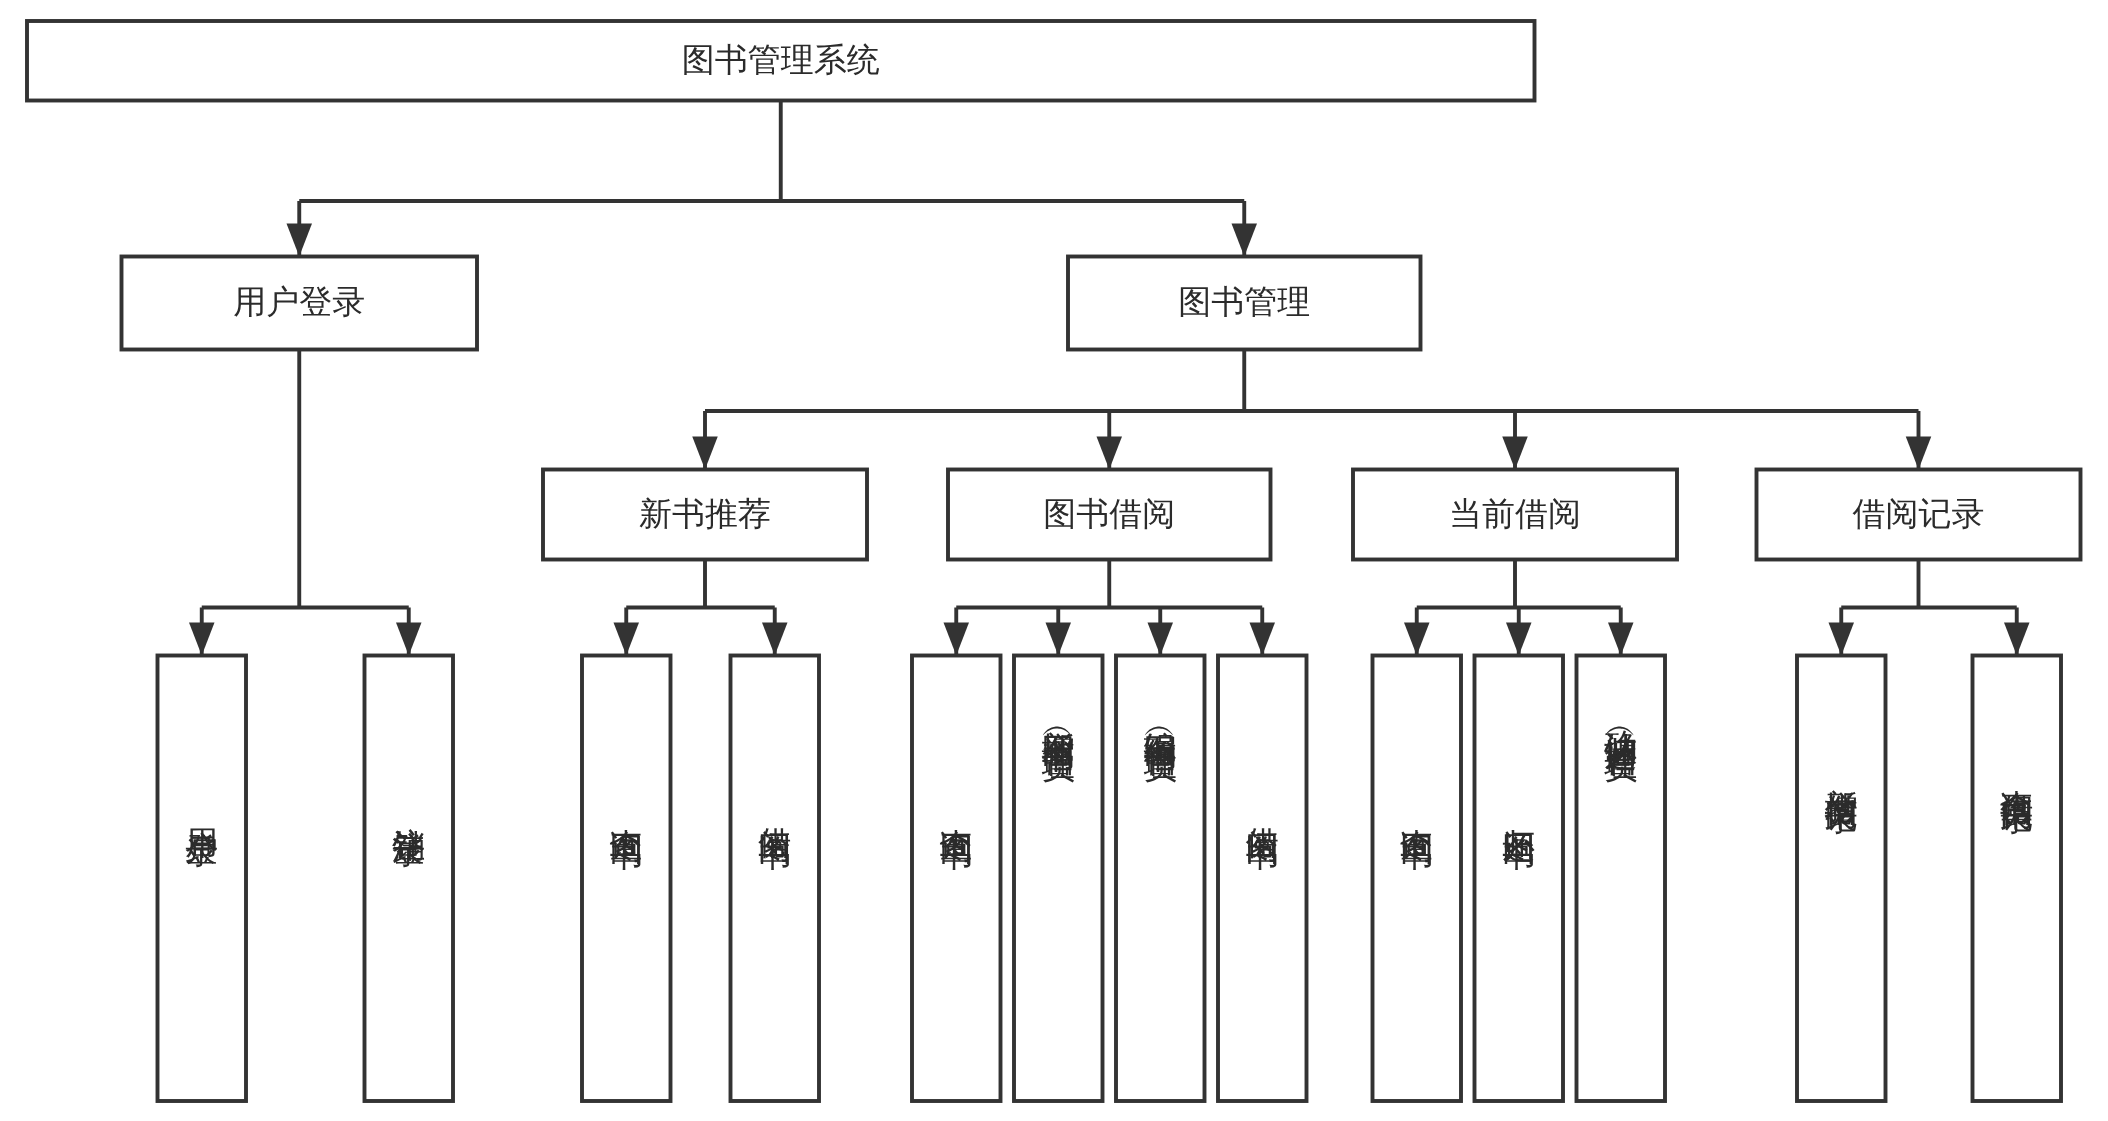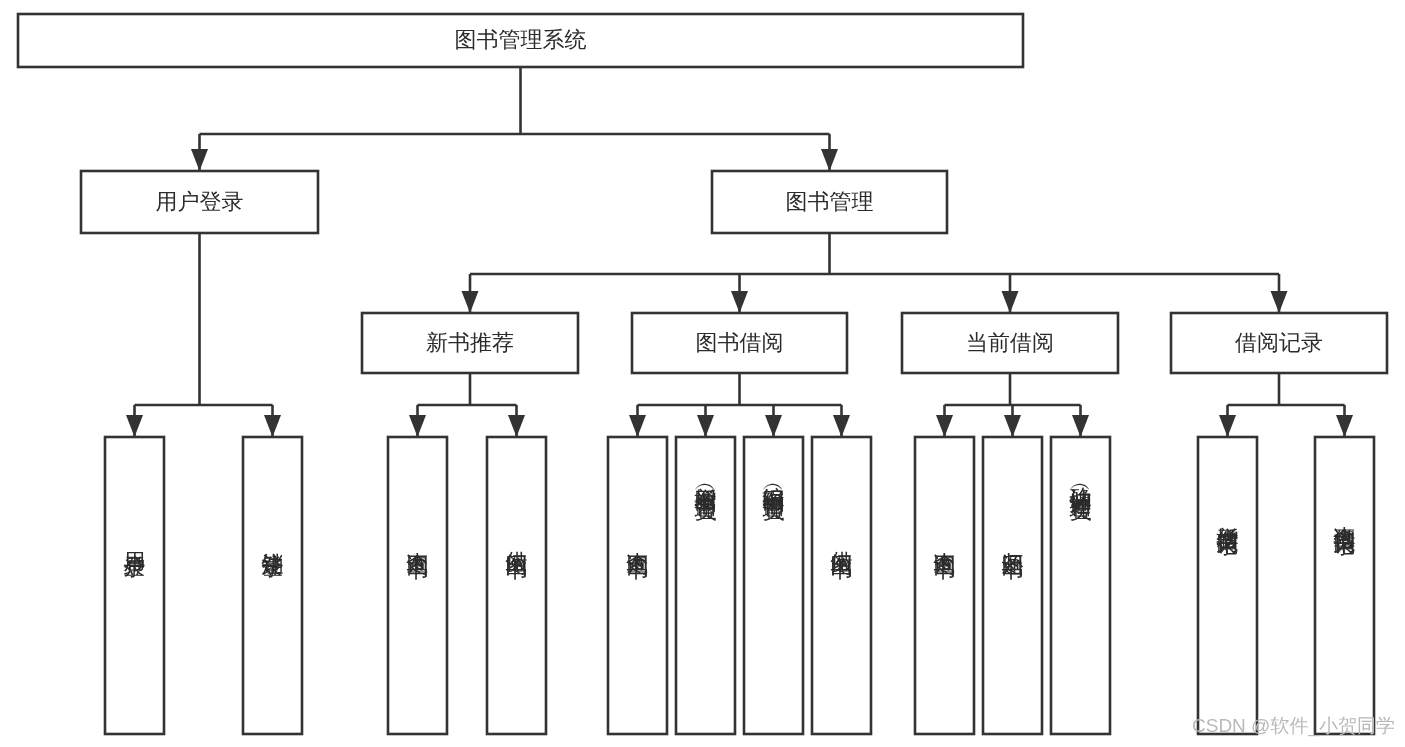"CSDN @软件_小贺同学" div.watermark { html: <div>CSDN @软件_小贺同学</div> -> none }
